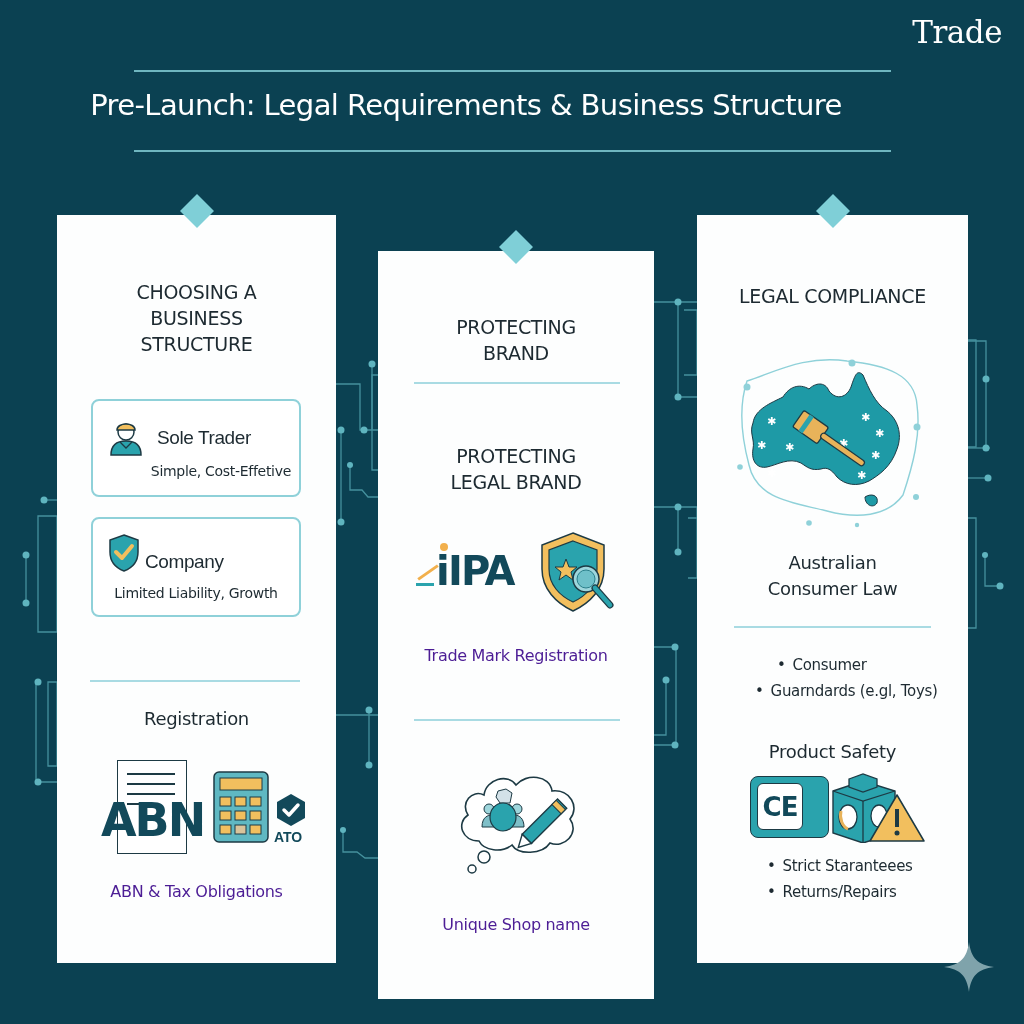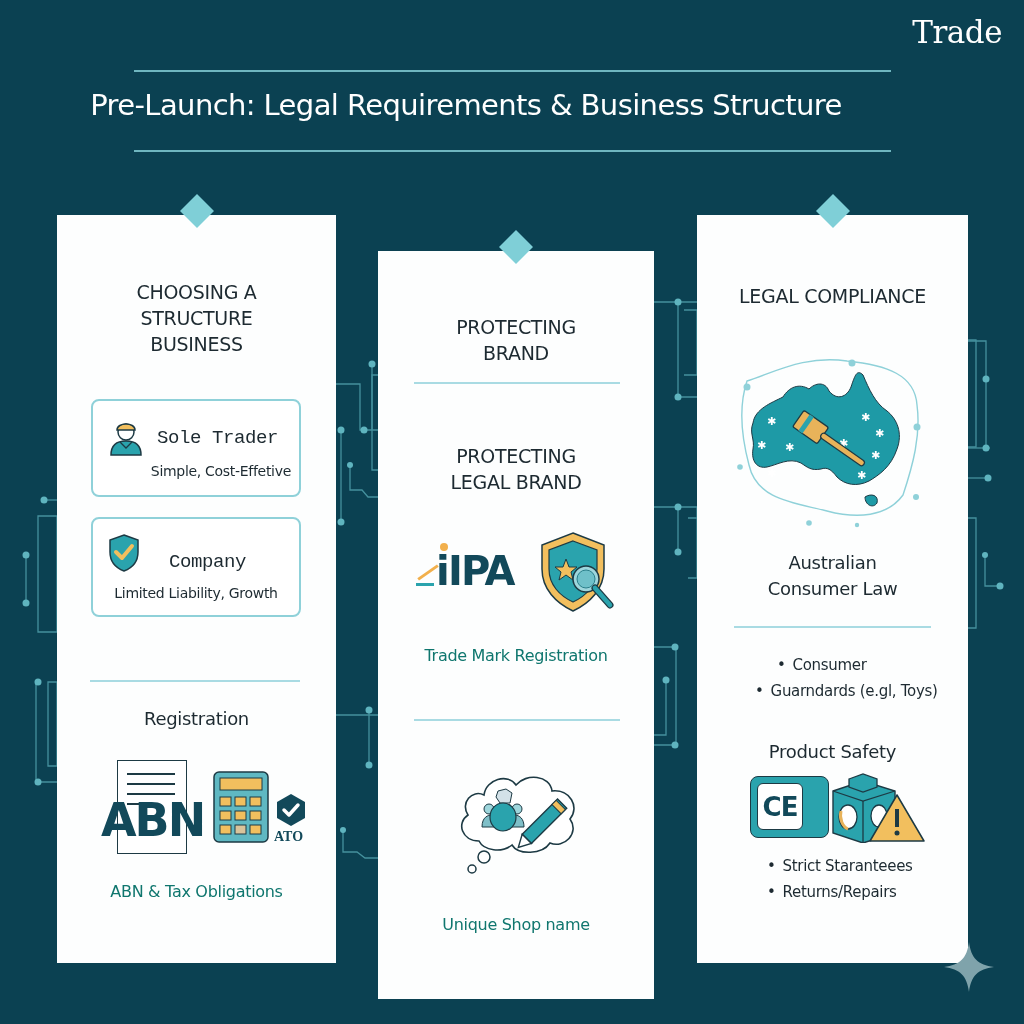"STRUCTURE" div { order: before "BUSINESS" -> after "BUSINESS" }
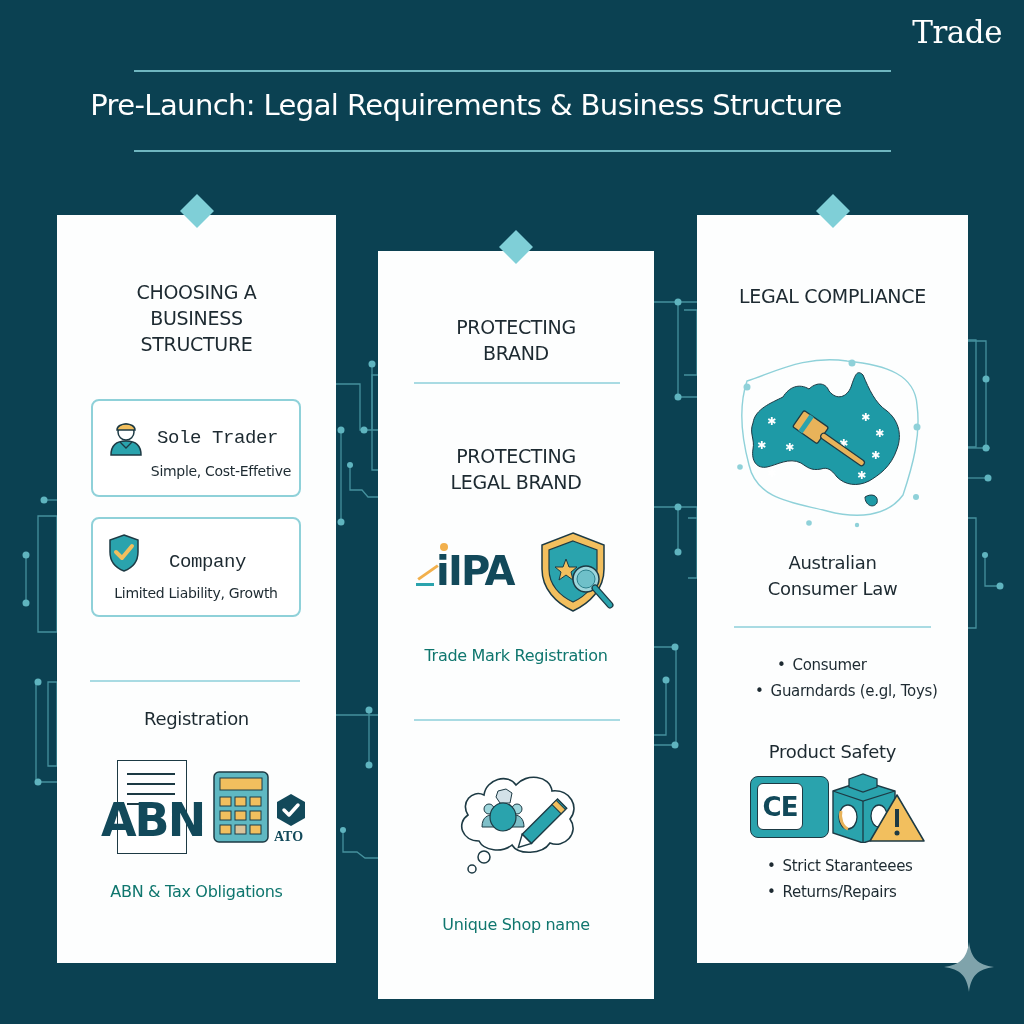"Sole Trader" .option-box .label { font-family: Liberation Mono, monospace -> Liberation Sans, sans-serif }
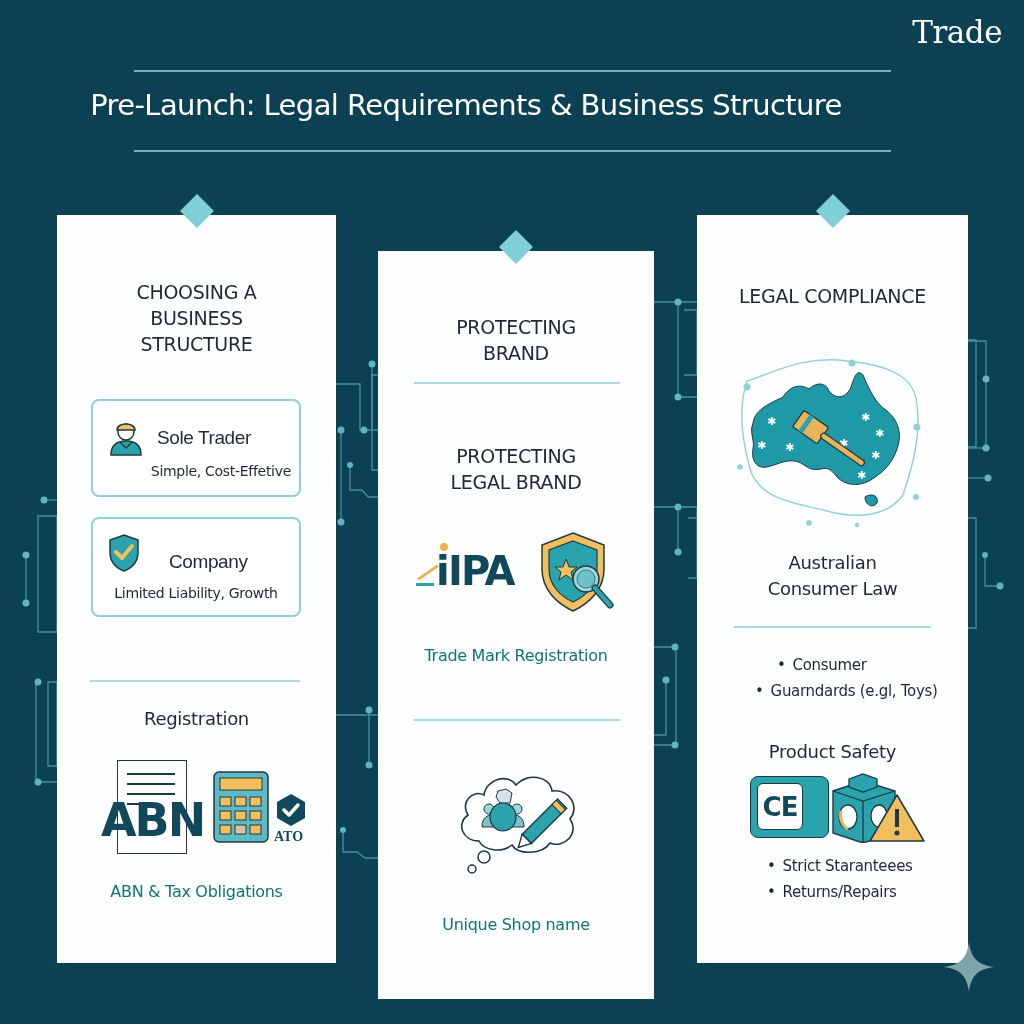"Company" div.label { left: 76px -> 52px }
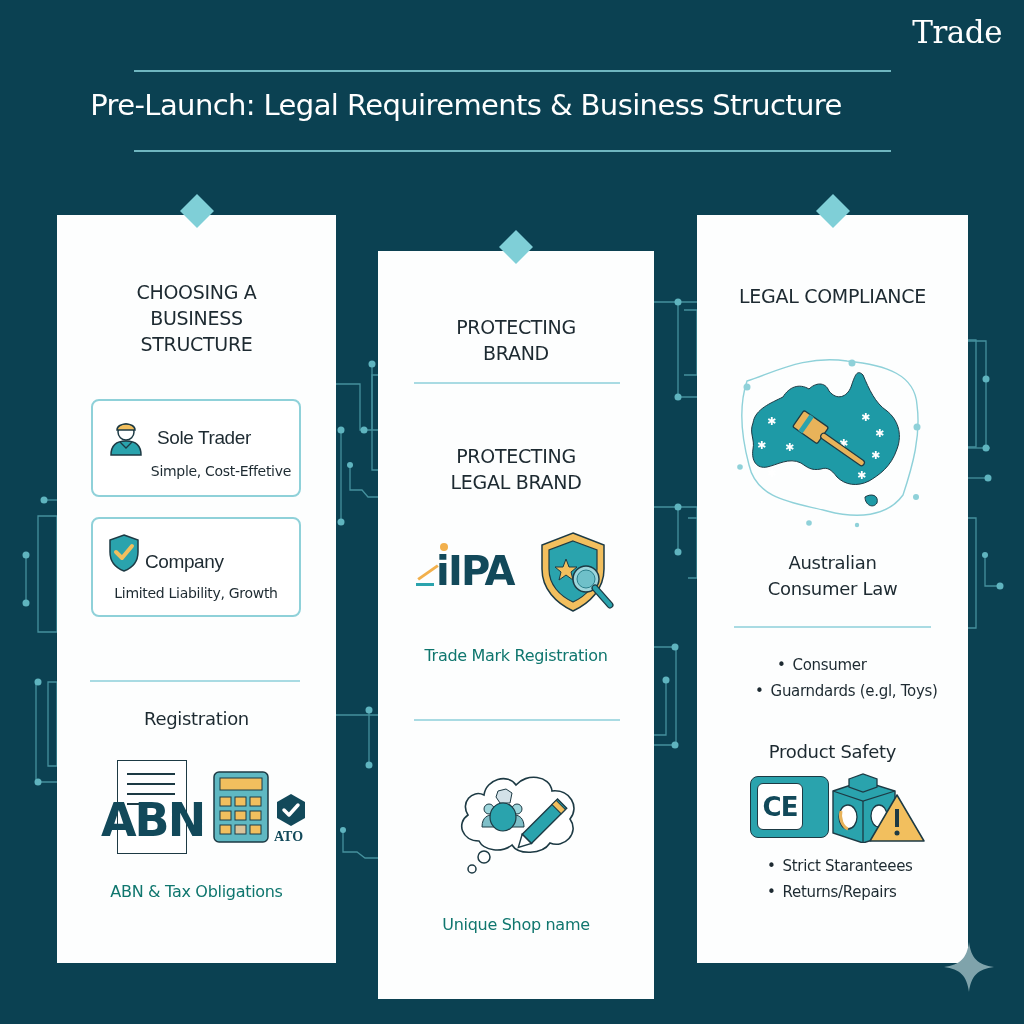"Trade Mark Registration" .caption { color: #0f766e -> #4c1d95 }
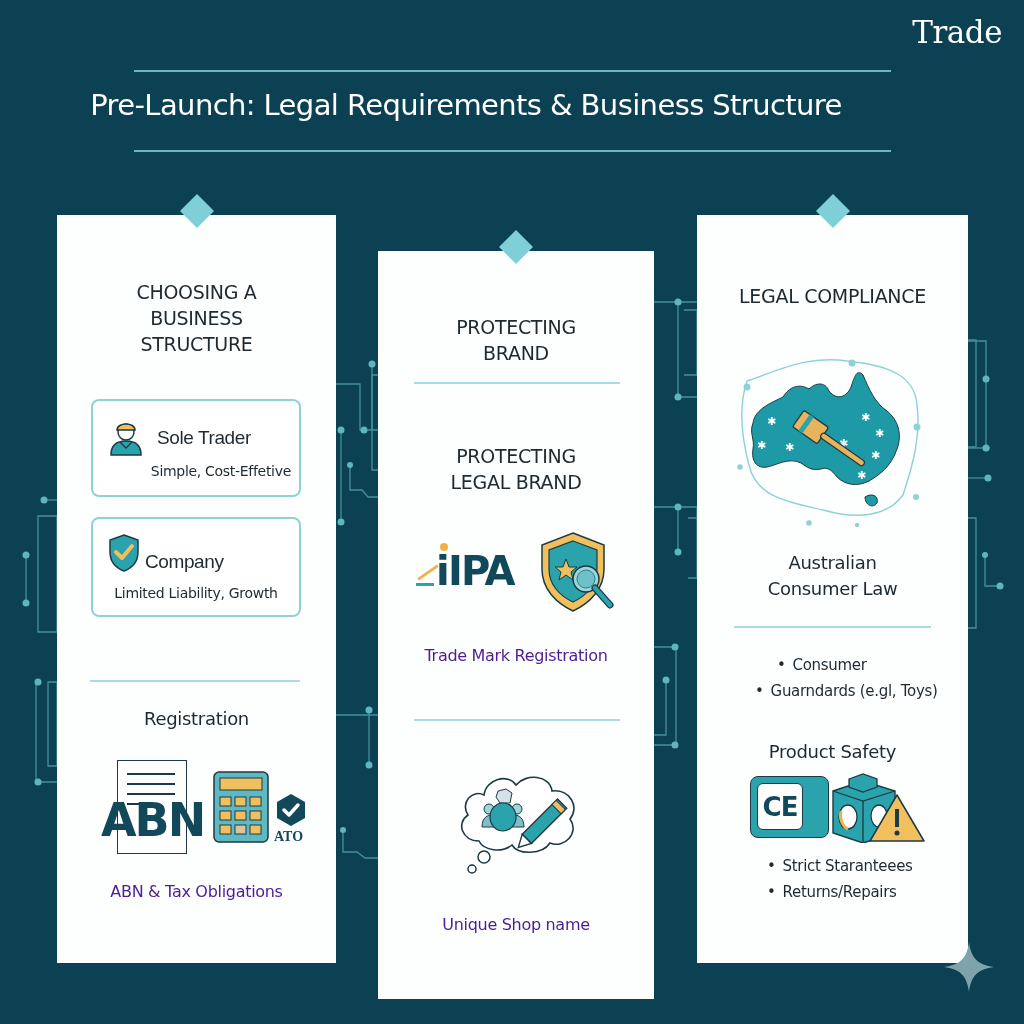"ATO" div.abs { font-family: Liberation Serif, serif -> Liberation Sans, sans-serif }
